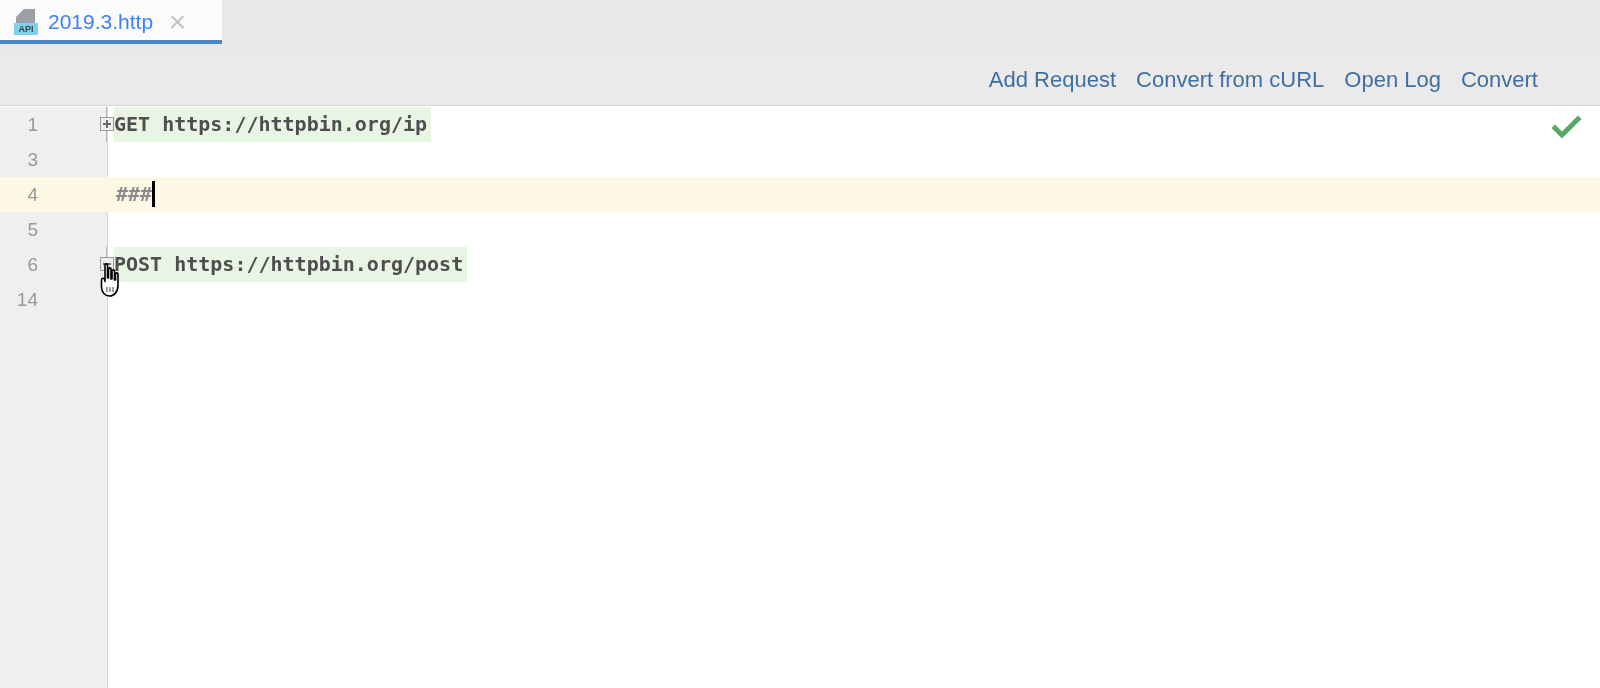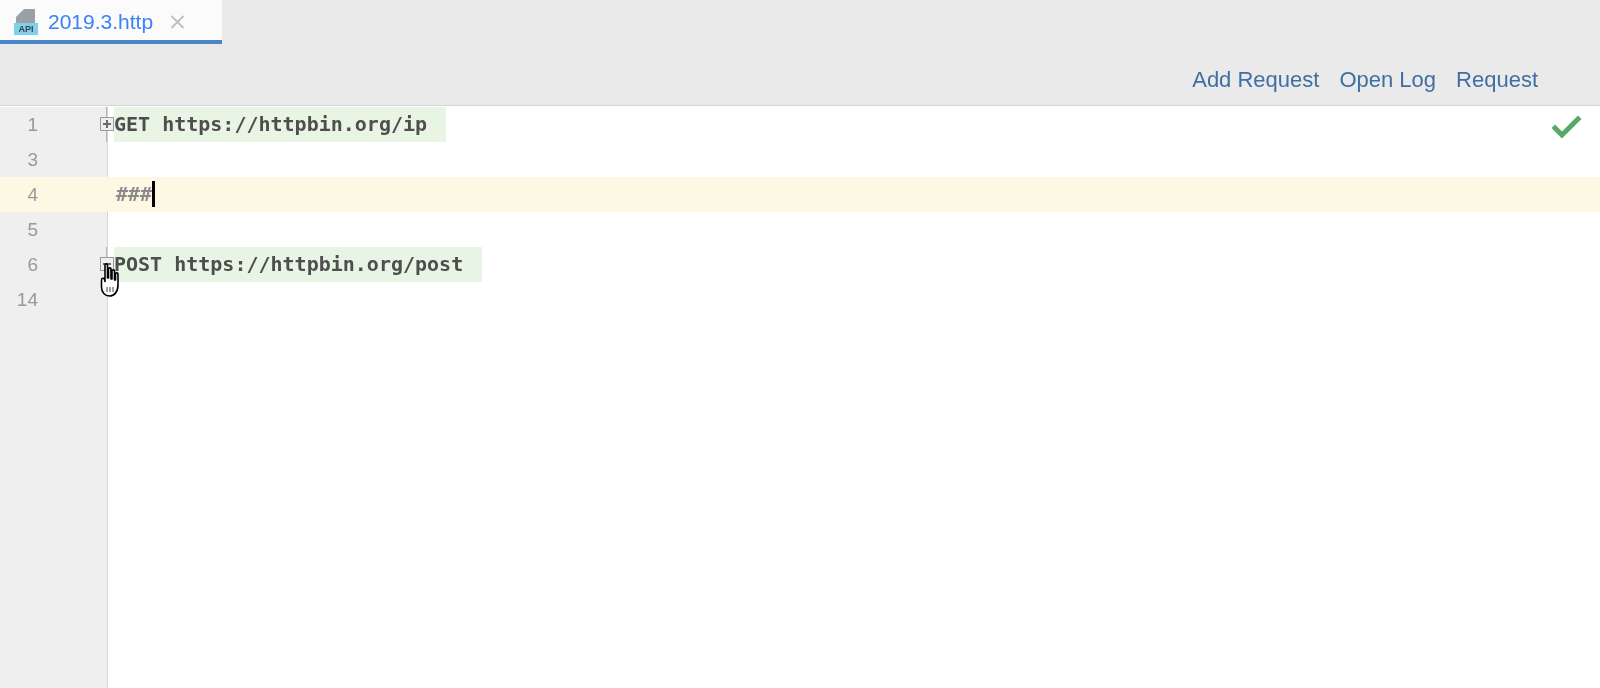"Convert from cURL" span.toolbar-link { html: none -> <span>Convert from cURL</span> }
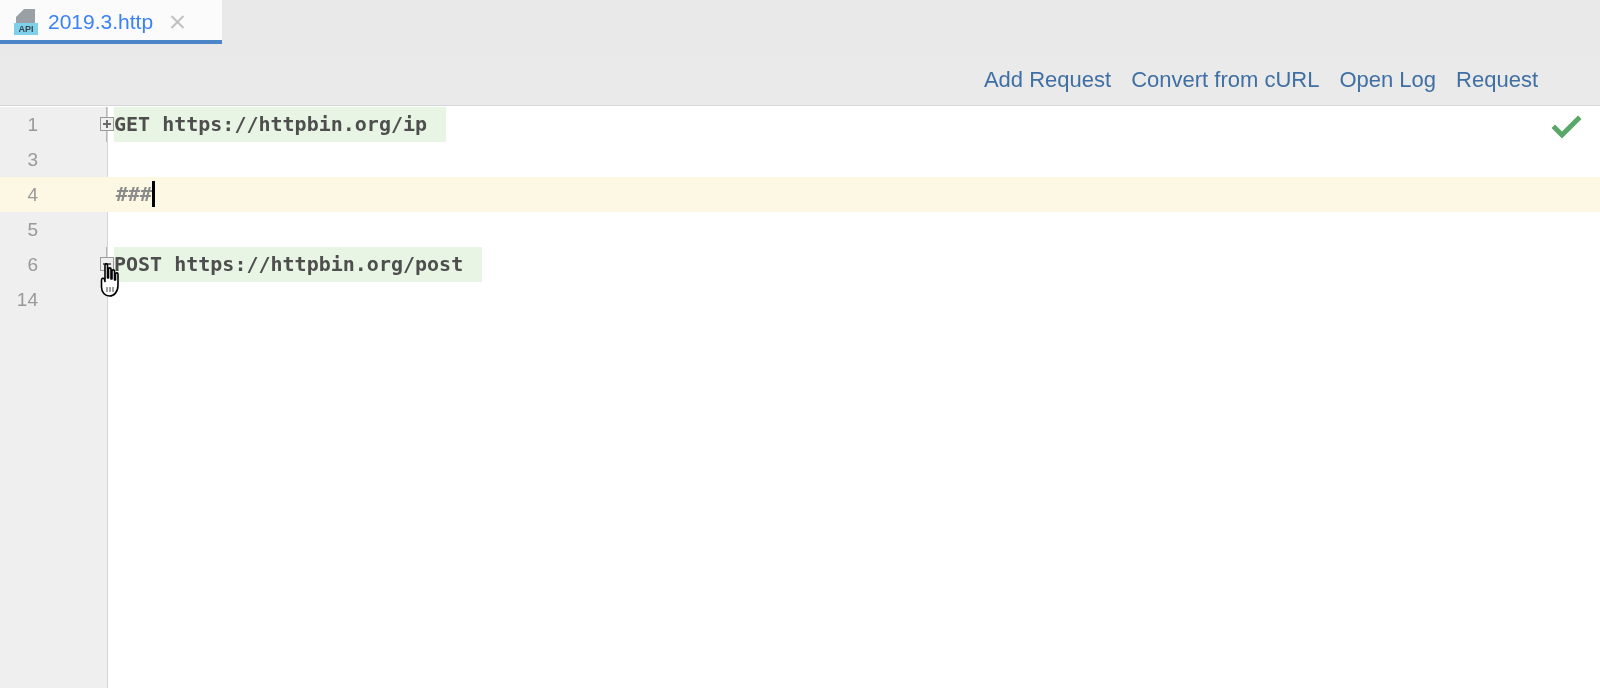"Request" span.toolbar-link { text: Request -> Convert }
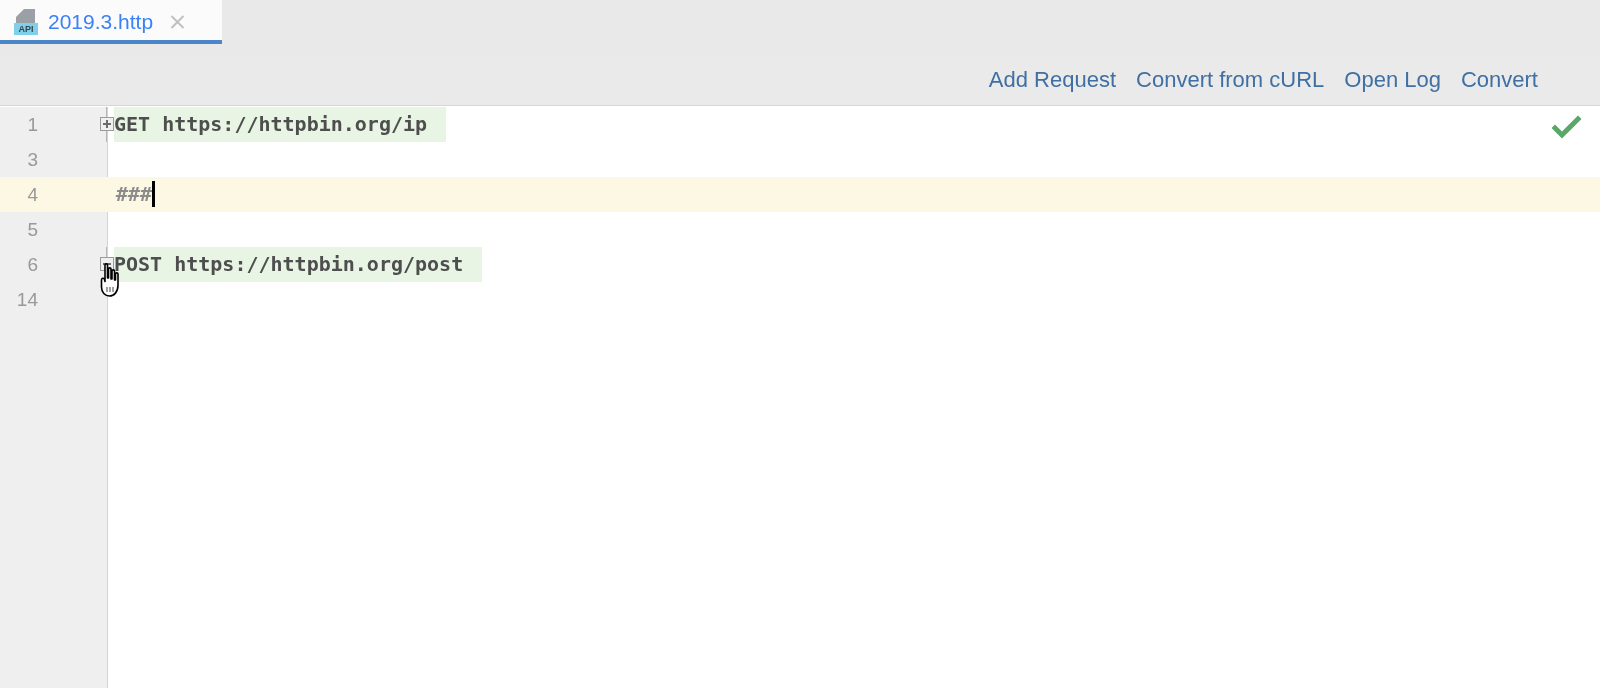"GET https://httpbin.org/ip" .code-text.request { padding-right: 19px -> 4px }
